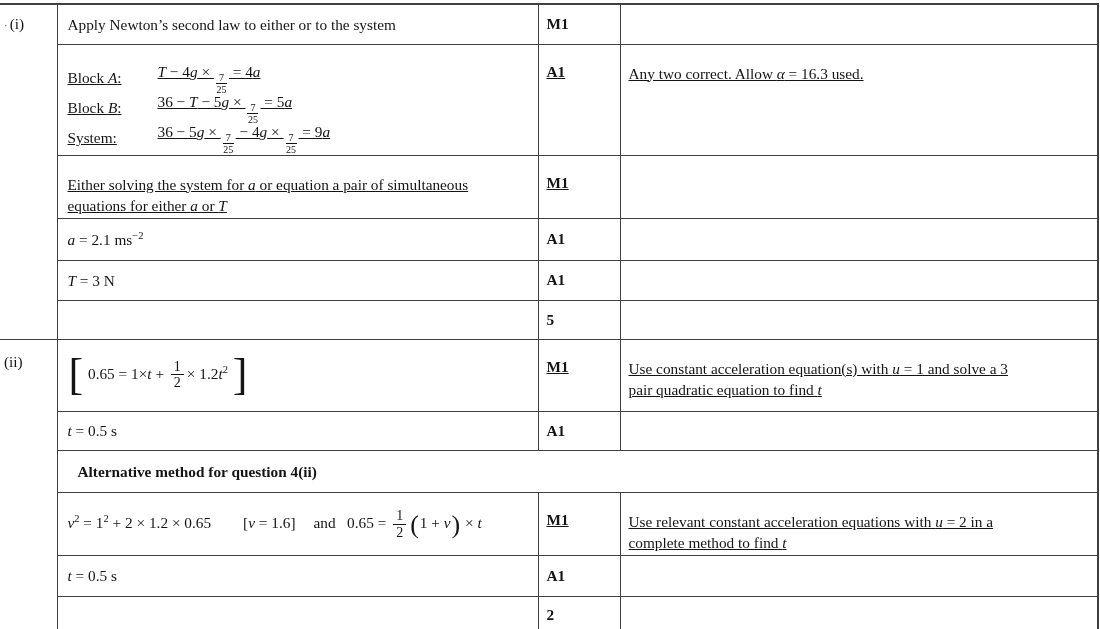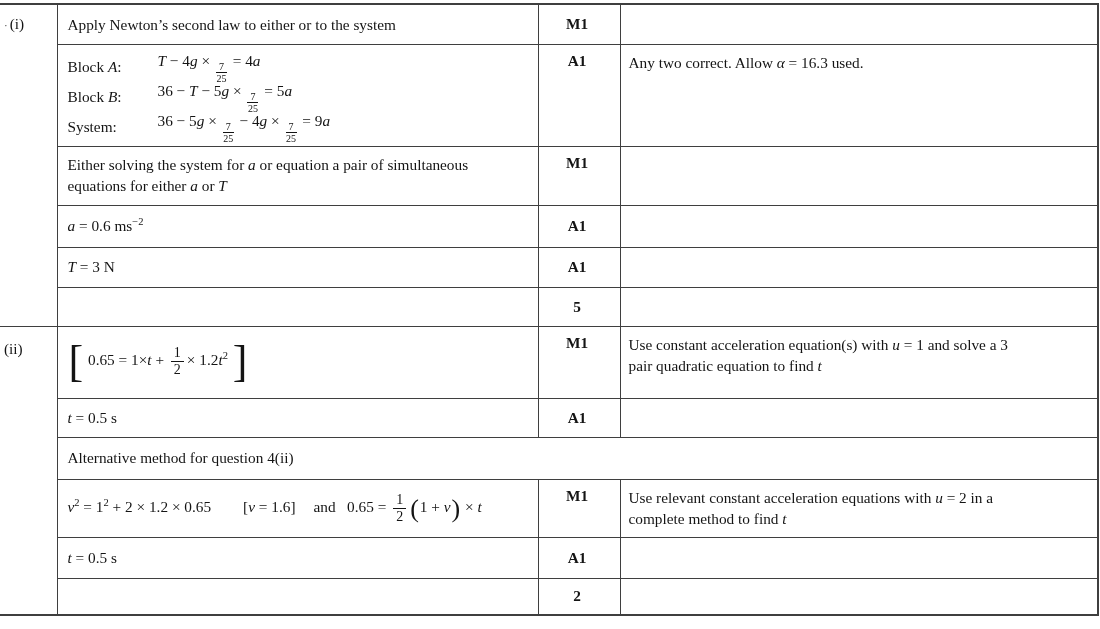"M1" td.mark { text-align: center -> left }
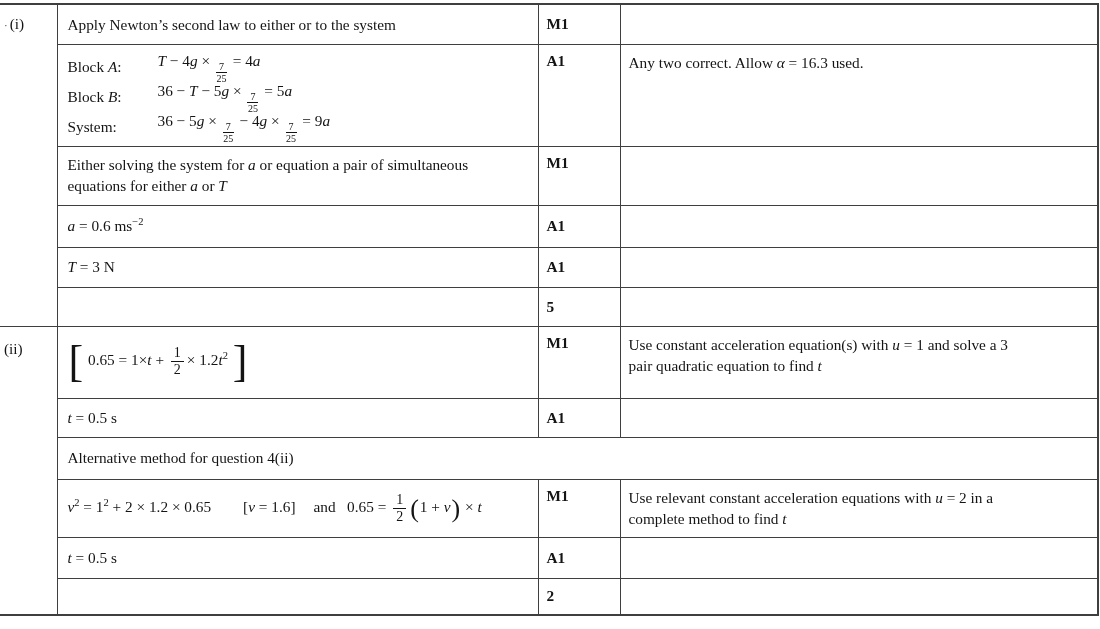"Block A:" td.vt { padding-top: 7px -> 18px; text-decoration: none -> underline }
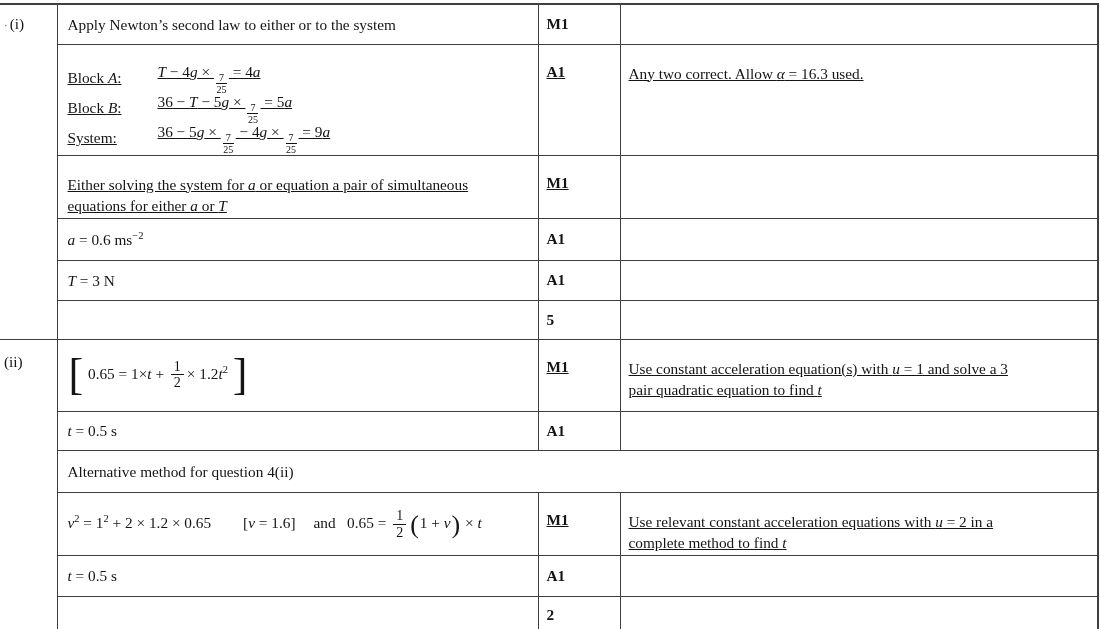"= 0.6 ms" span { text: 0.6 -> 2.1 }
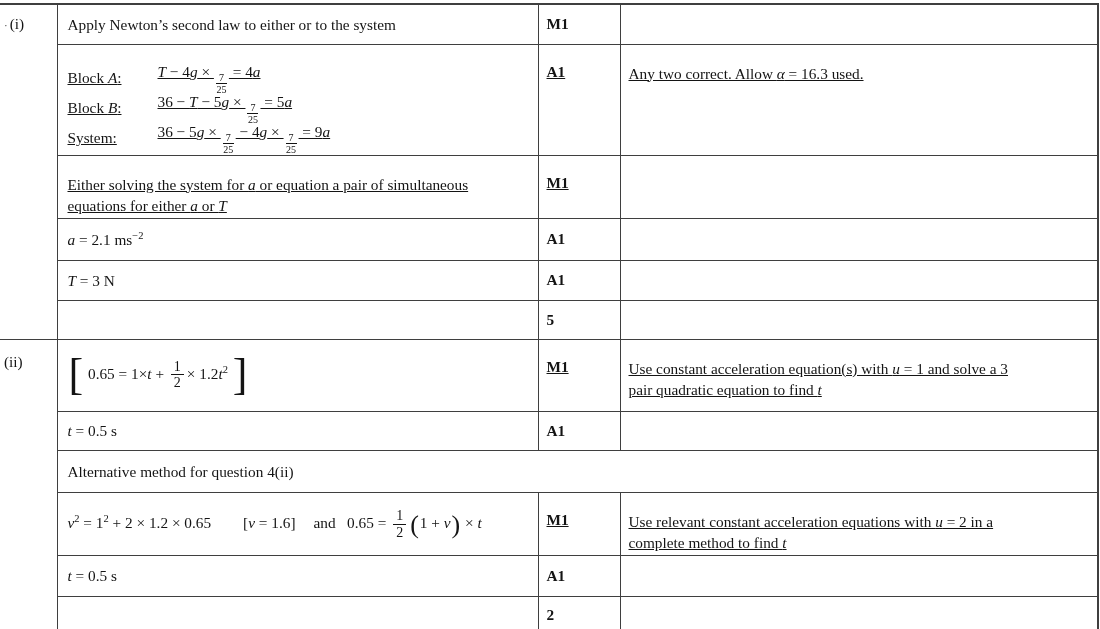"Alternative method for question 4(ii)" td.hdr { font-weight: normal -> bold; padding-left: 10px -> 20px }
